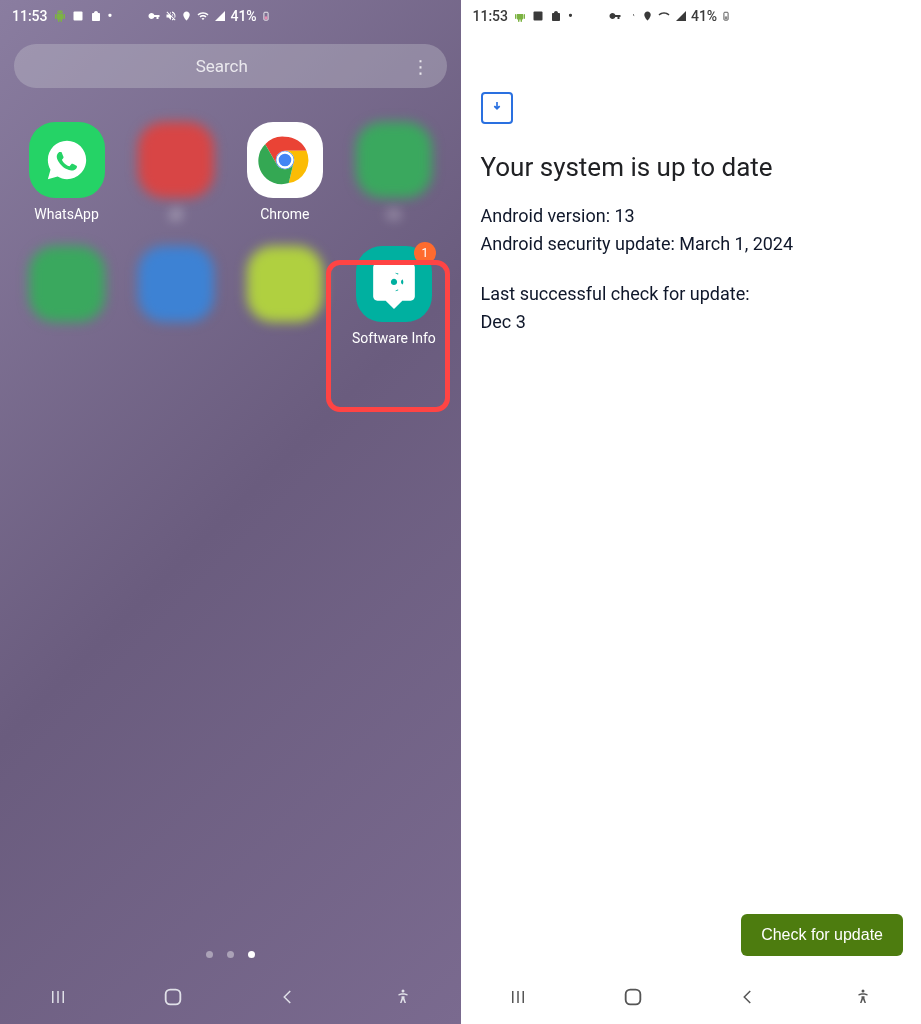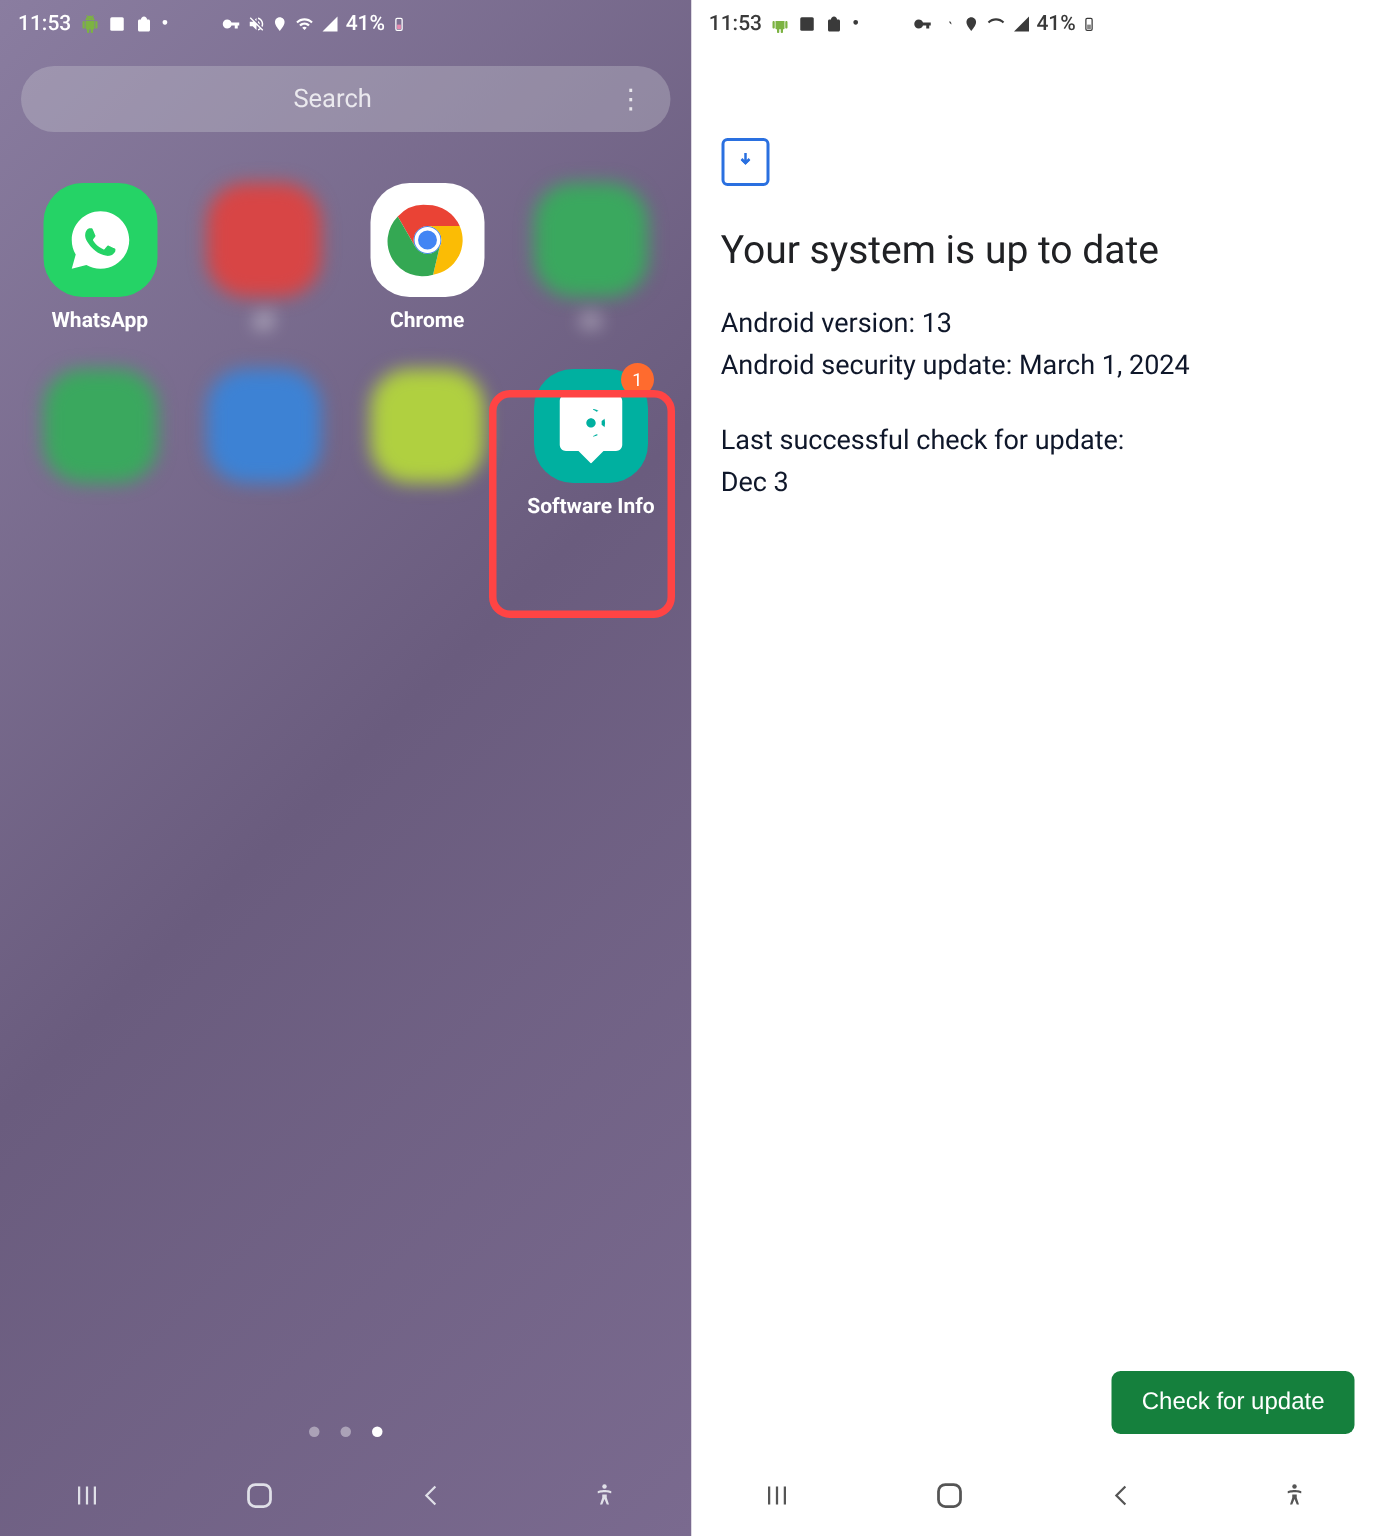"WhatsApp" .app-label { font-weight: 700 -> 400 }
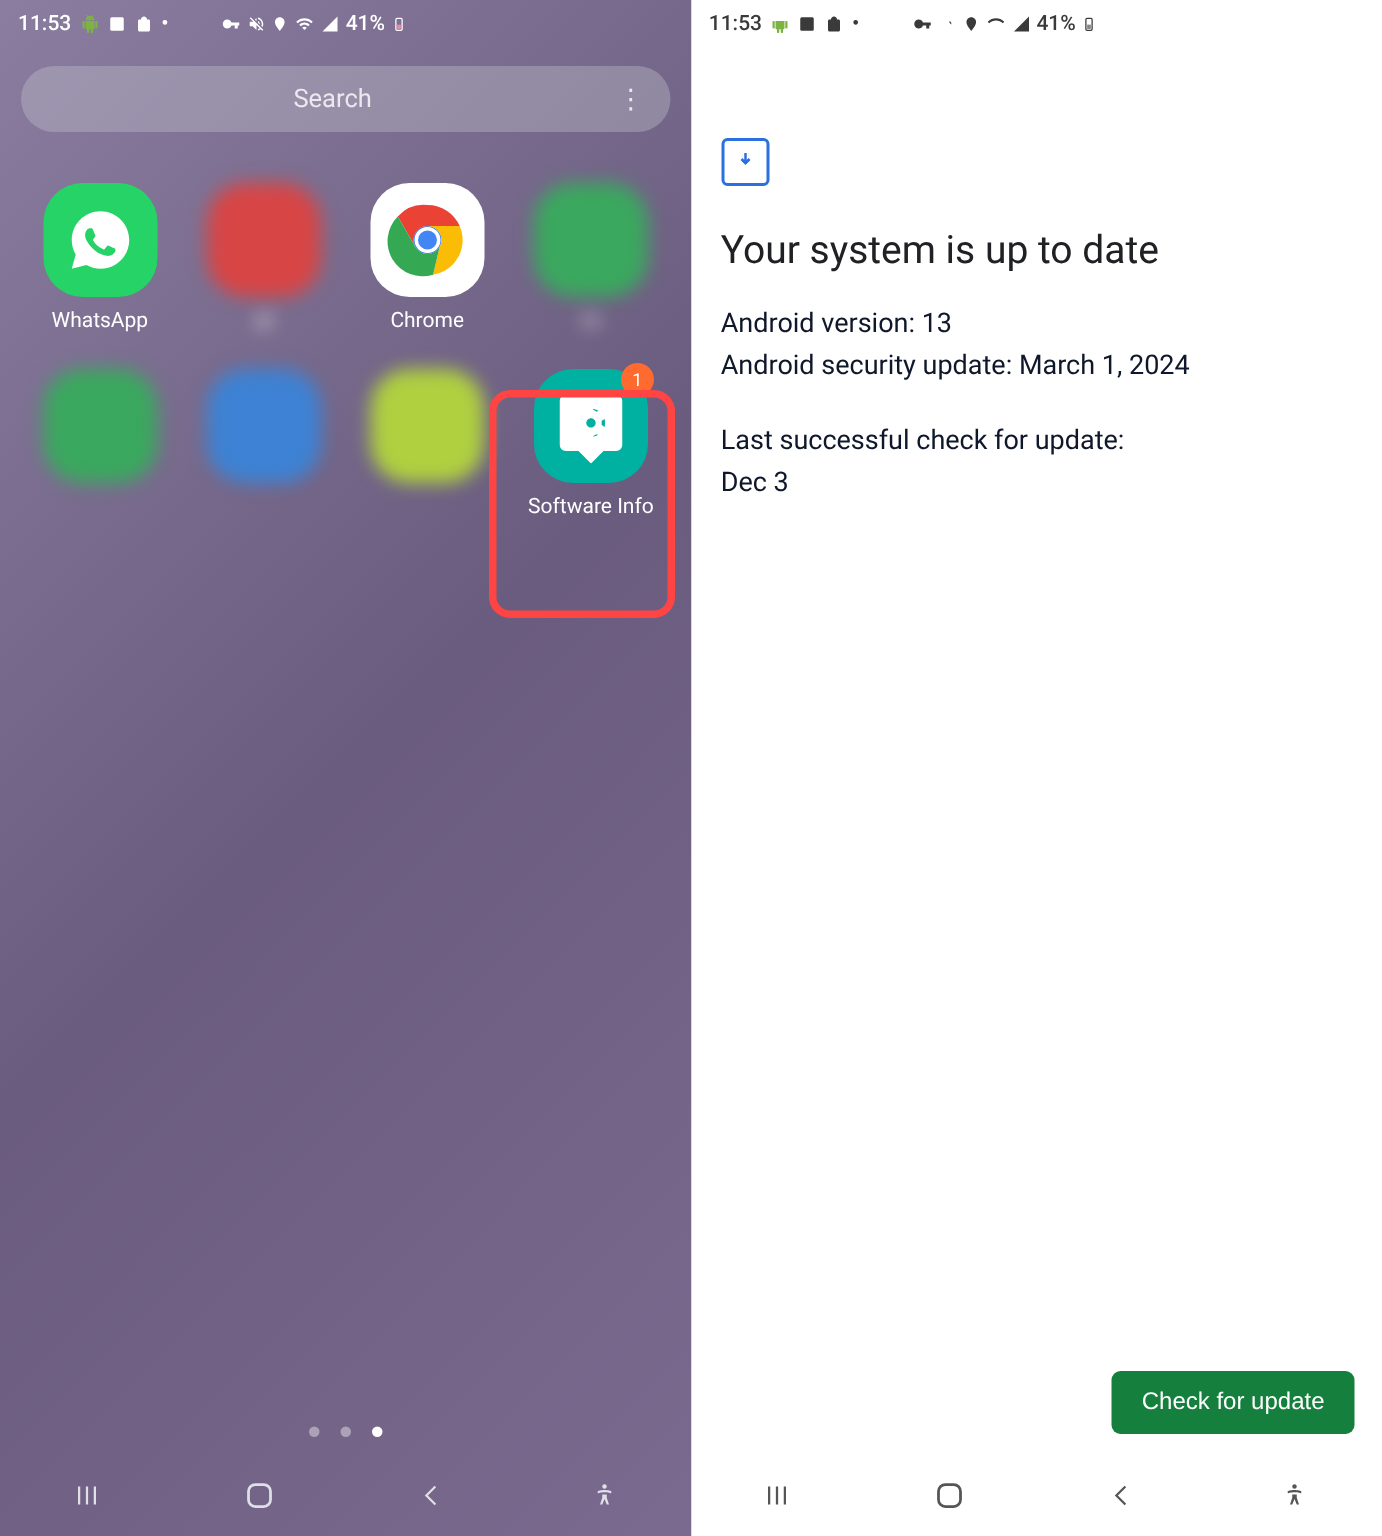"Check for update" .check-btn { background: #15803d -> #4d7c0f }
